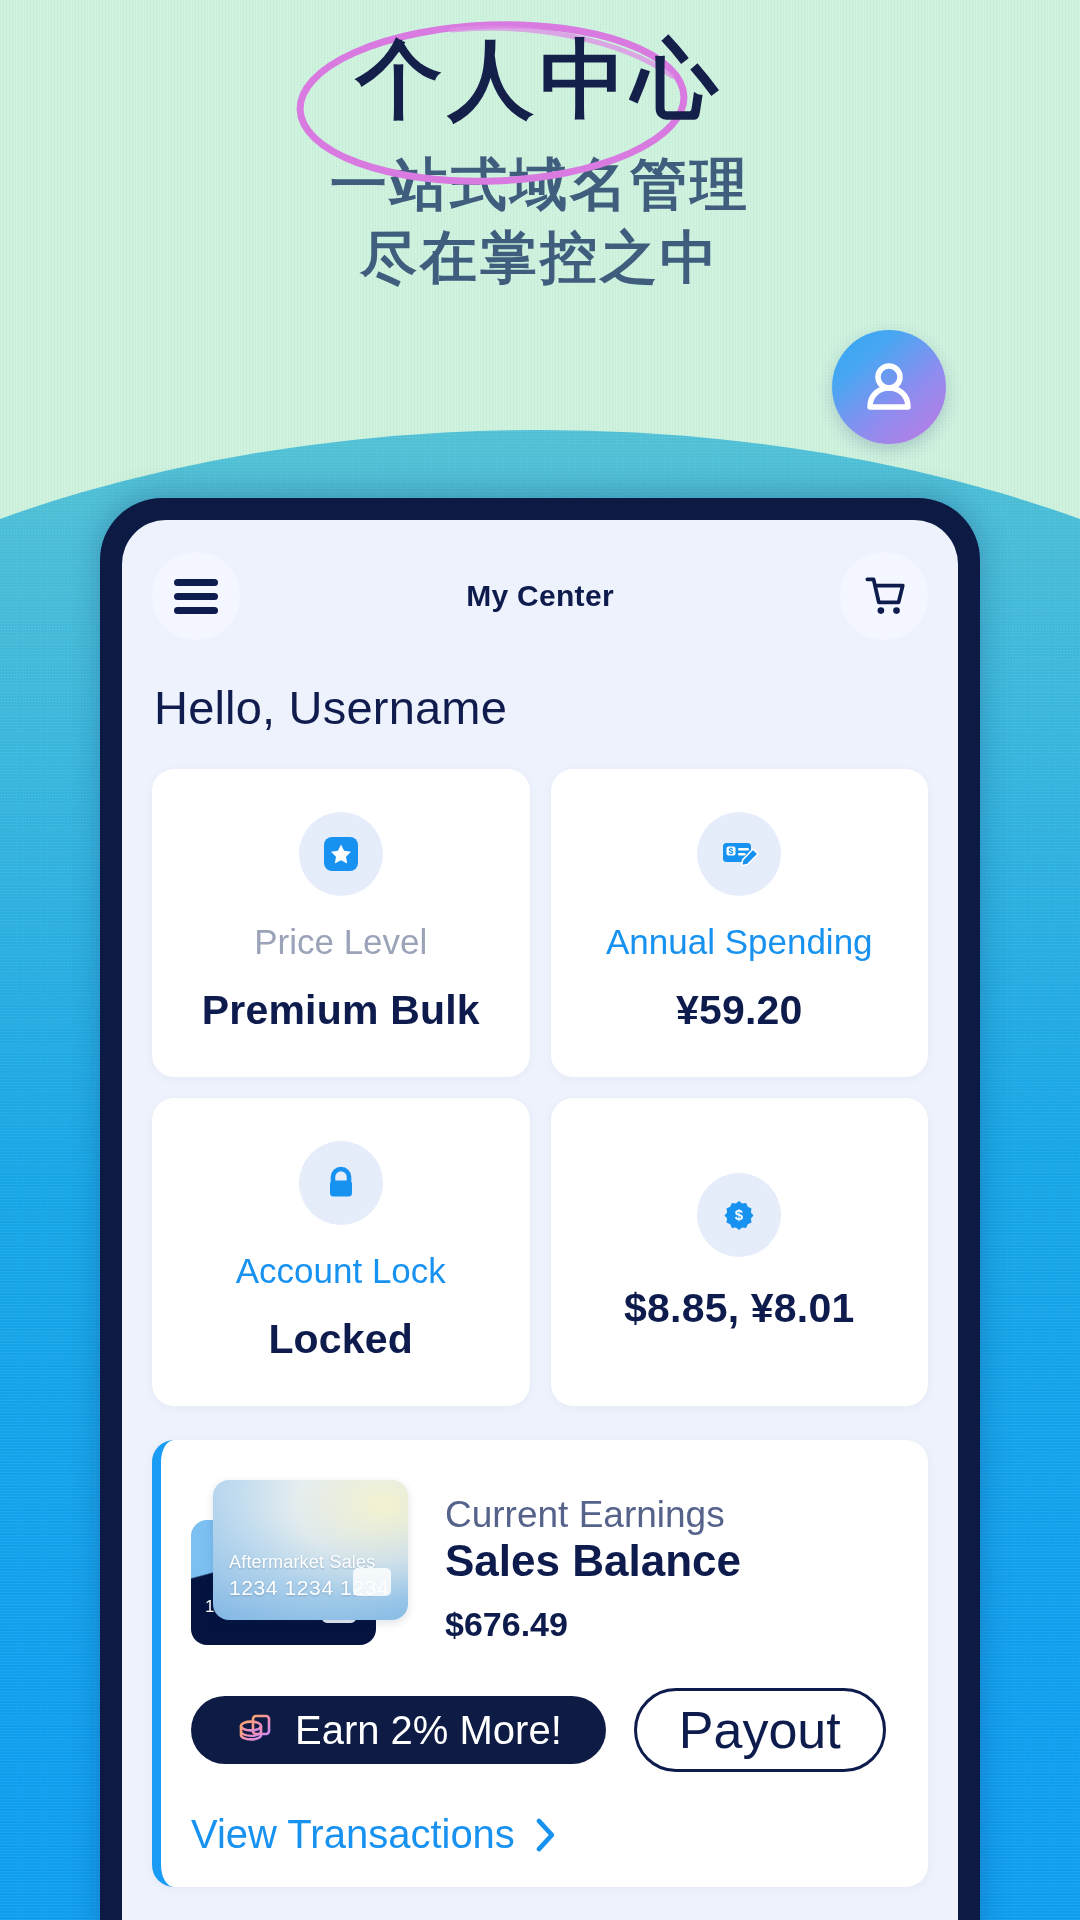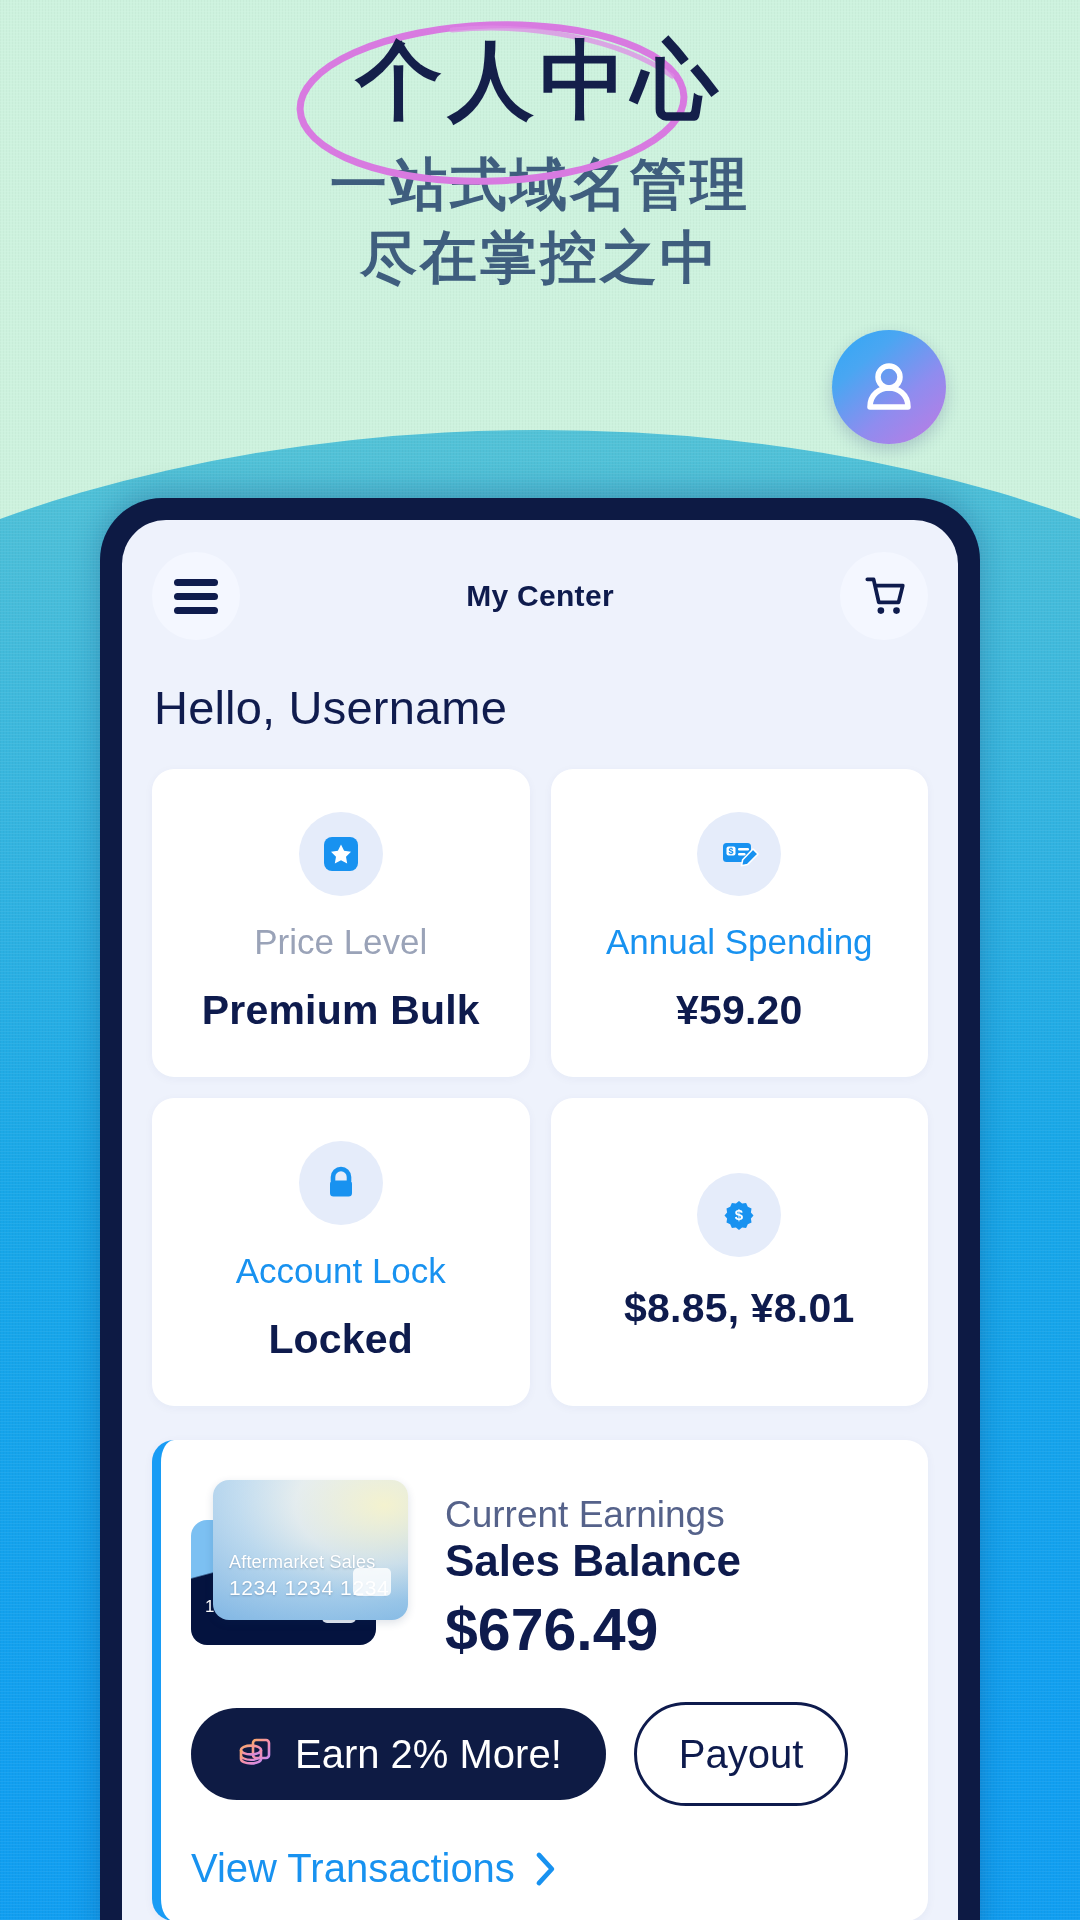"个人中心" #hero-title { font-family: Liberation Sans, sans-serif -> Liberation Serif, serif }
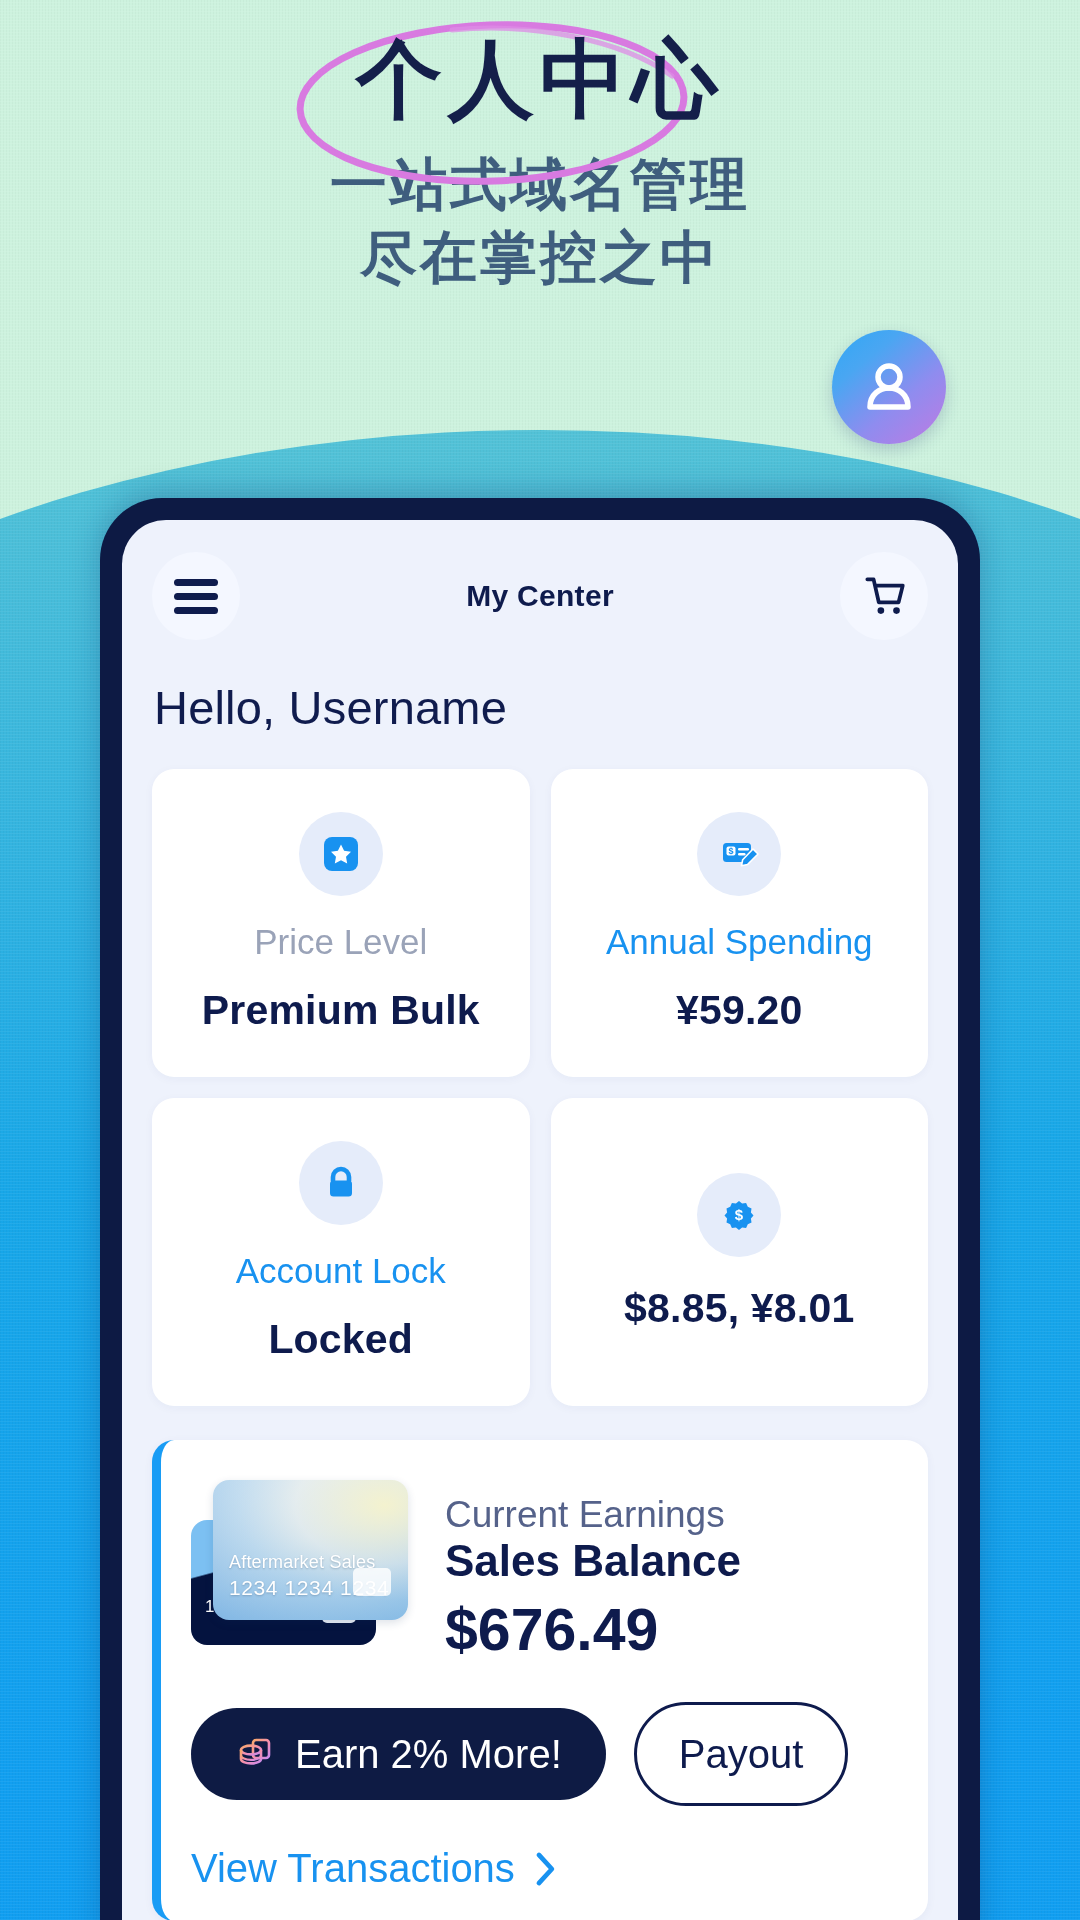"$676.49" #sales-amount { font-size: 59px -> 34px; margin-top: 10px -> 19px }
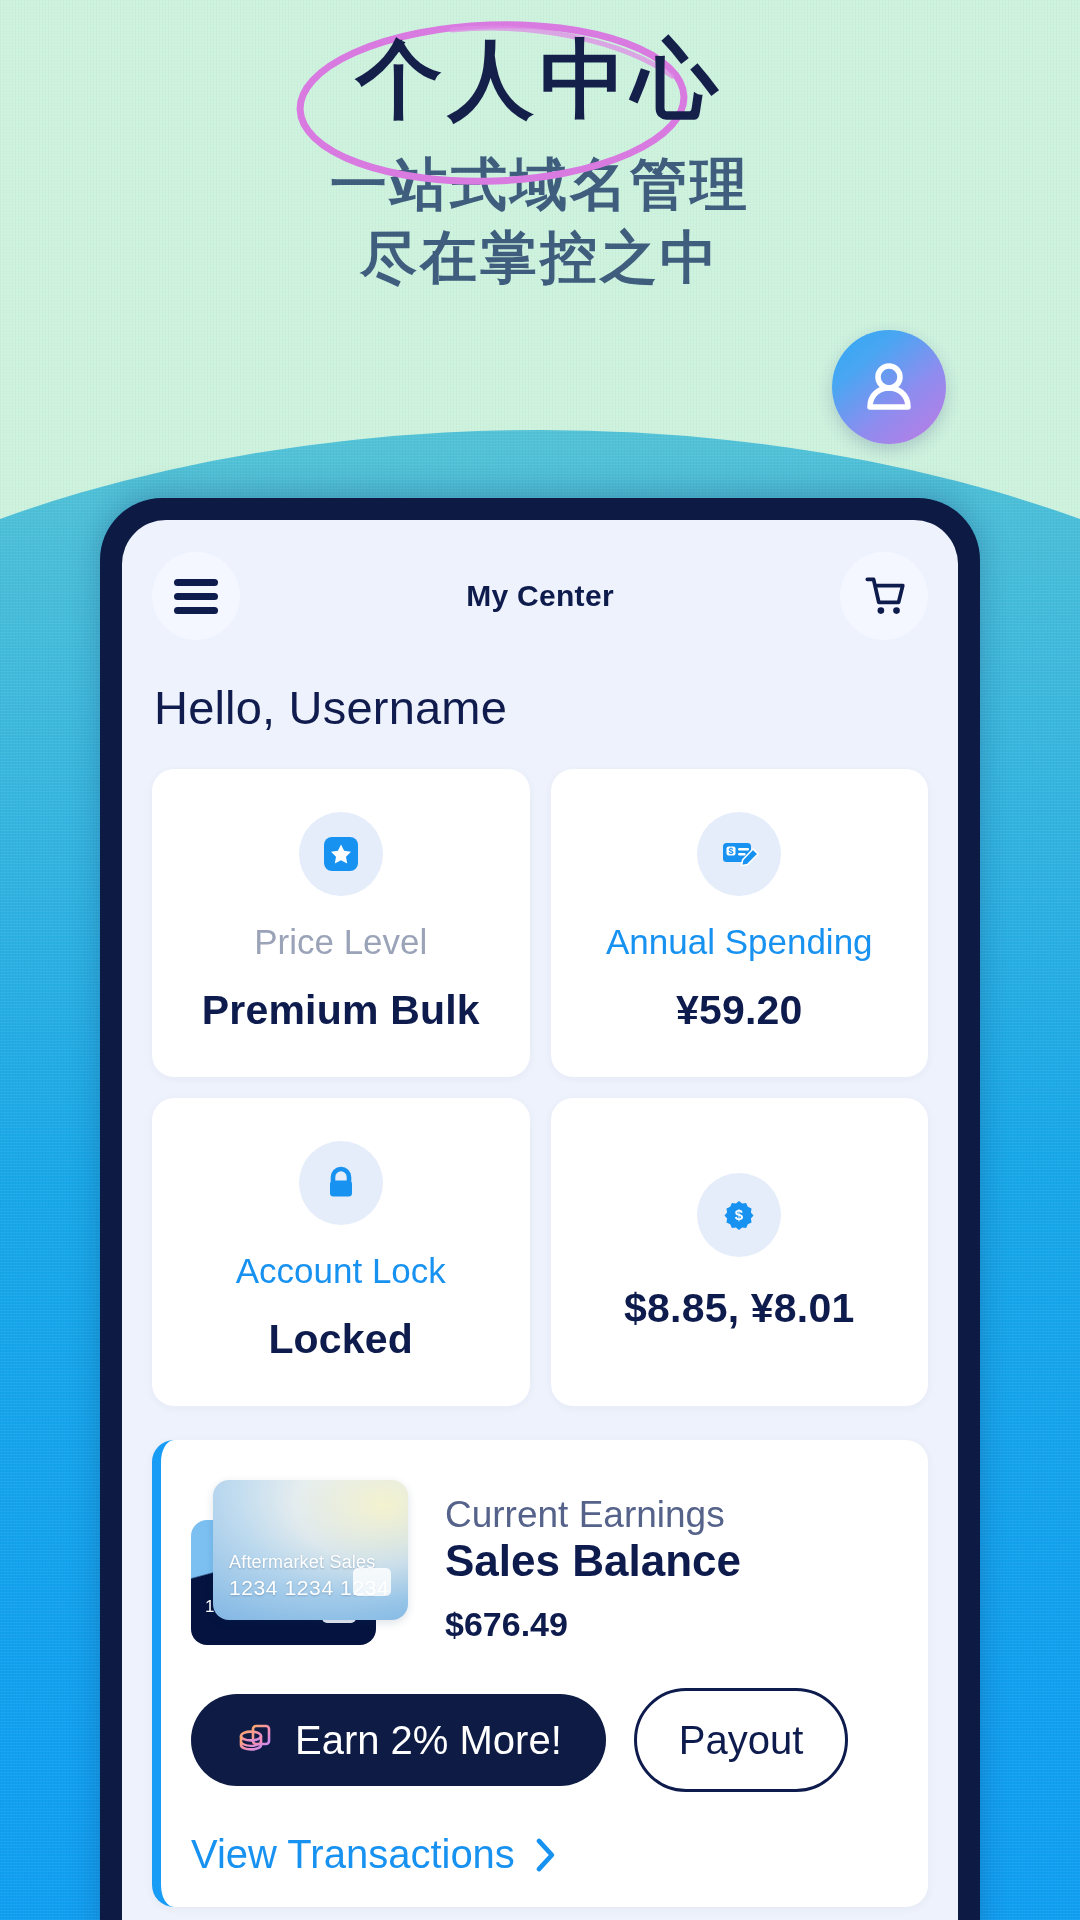"Earn 2% More!" #earn-btn { height: 92px -> 68px }
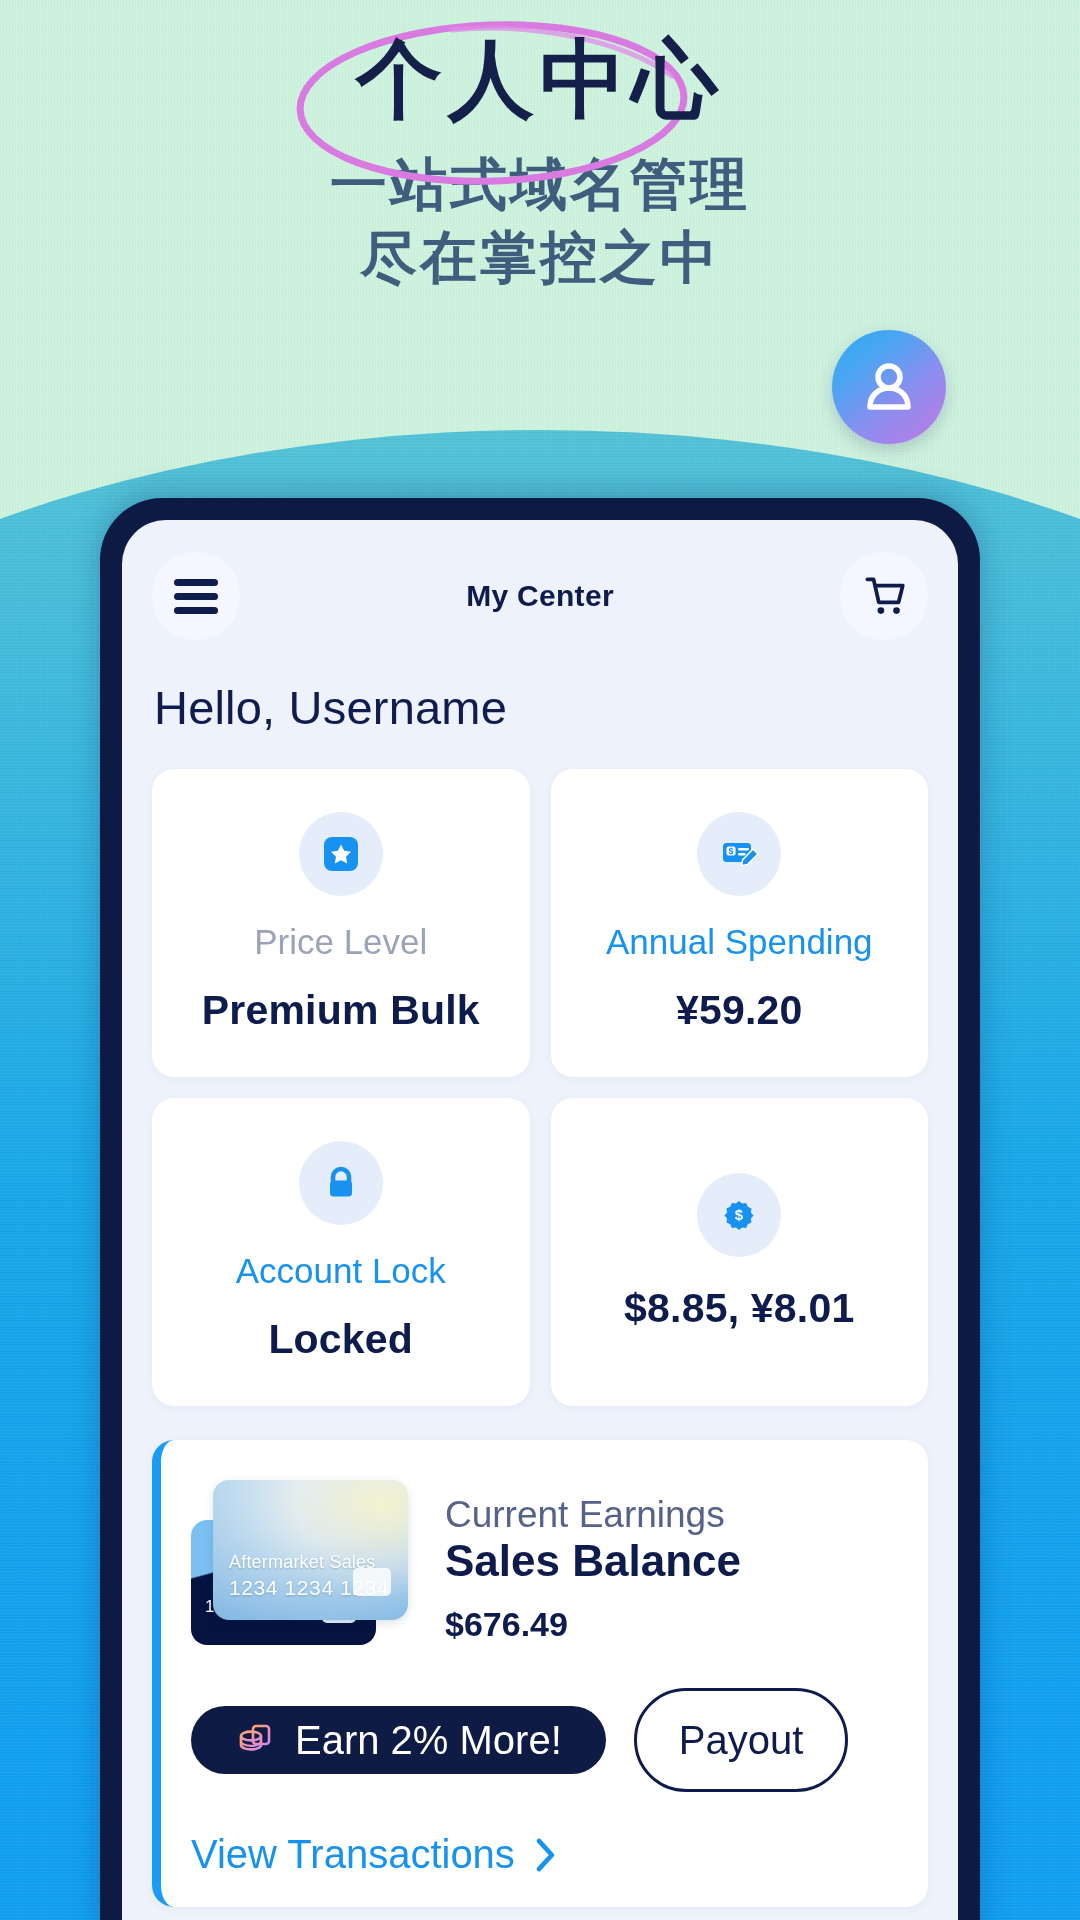"Payout" #payout-btn { font-size: 40px -> 52px; height: 104px -> 84px }
